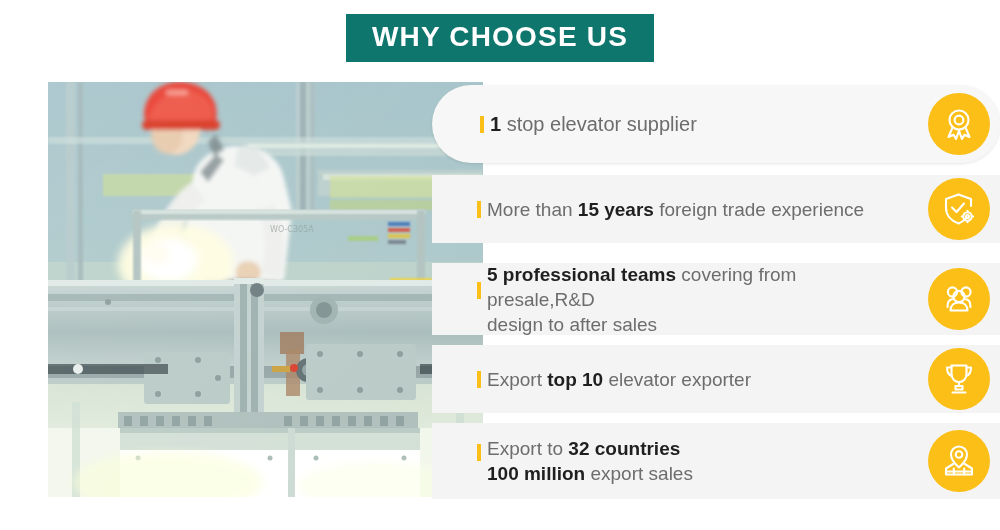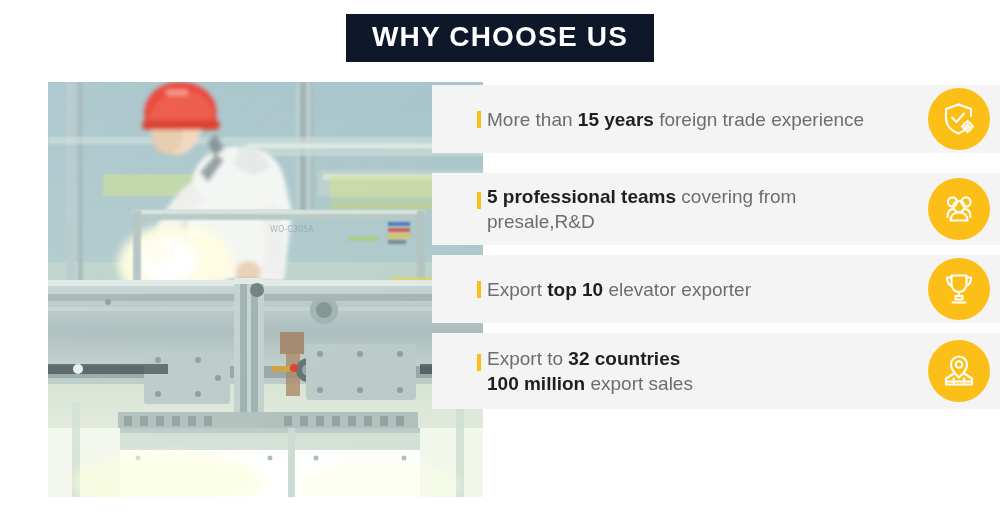"WHY CHOOSE US" .header-banner { background: #0f172a -> #0f766e }
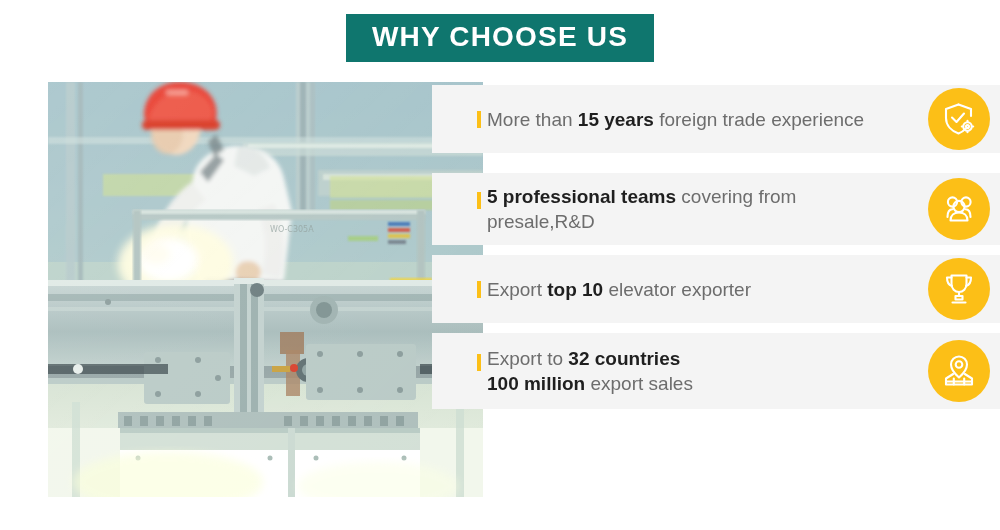"1 stop elevator supplier" div.feature-row { html: none -> <div> <span></span> <div> <b>1</b><span> stop elevator supplier</span> </div> <div> <svg> <circle></circle> <circle></circle> <path></path> <path></path> </svg> </div> </div> }
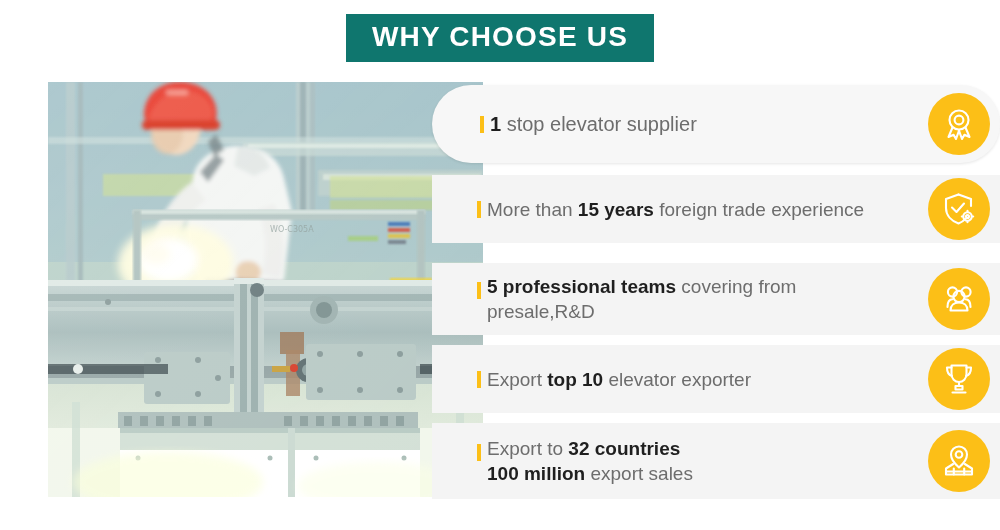"design to after sales" span { html: none -> <span>design to after sales</span> }
